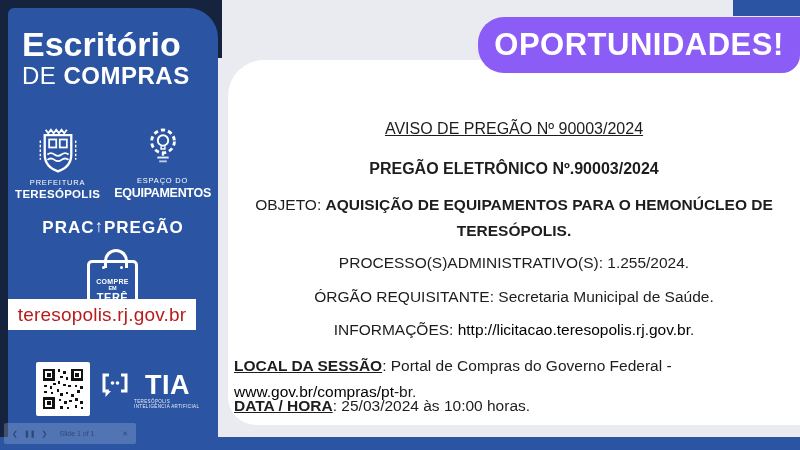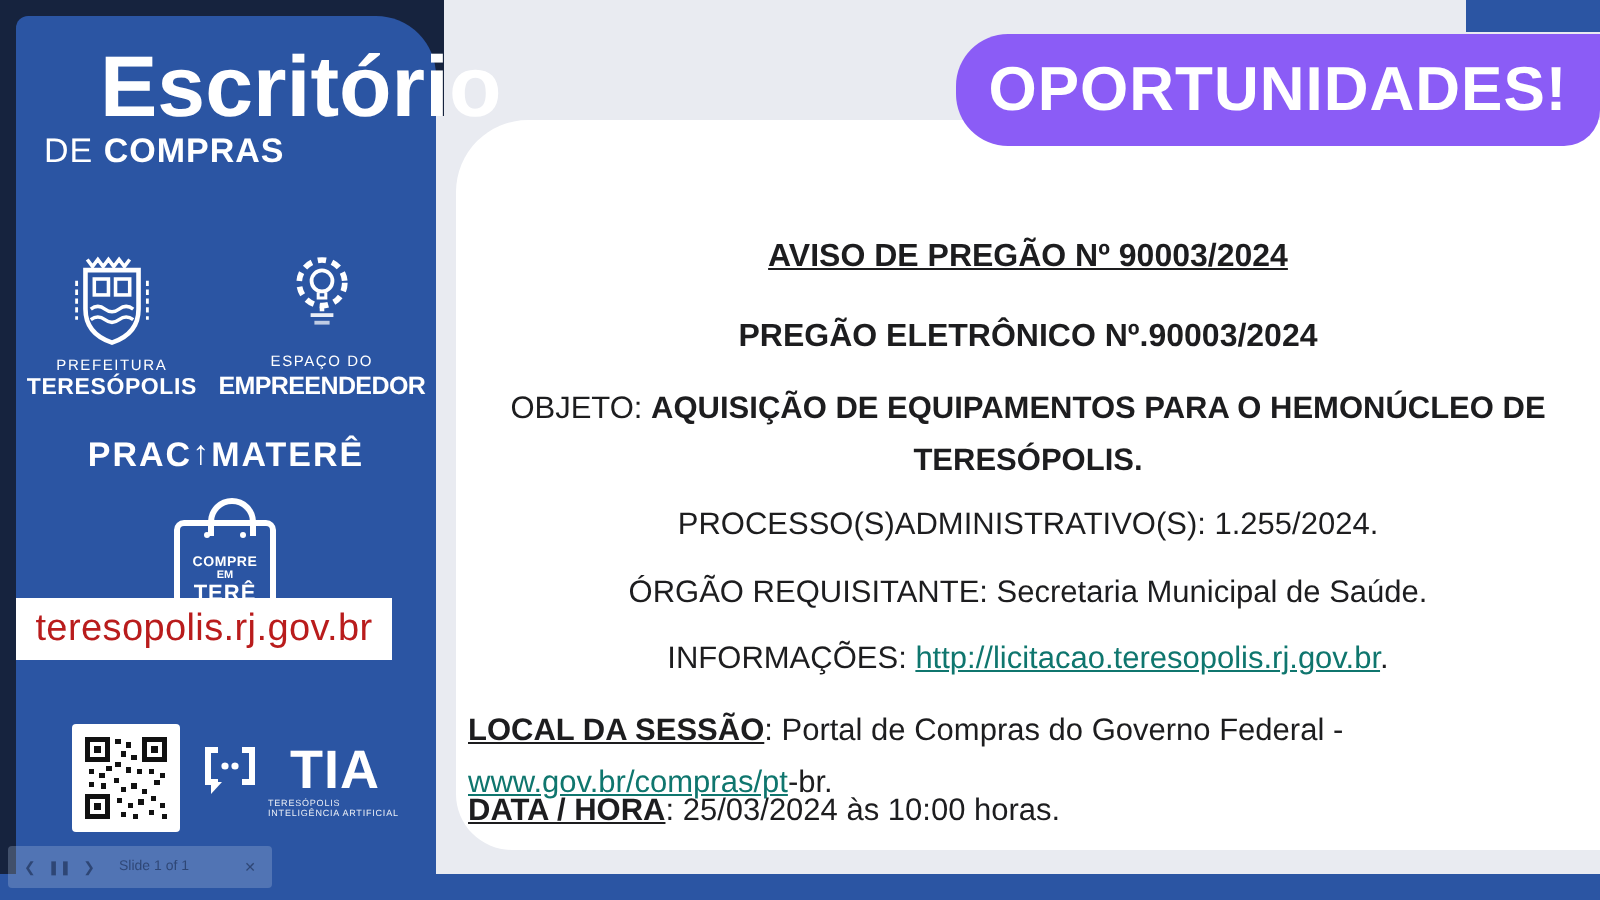"Escritório" .brand-line1 { font-size: 43px -> 34px; margin-left: 28px -> none }
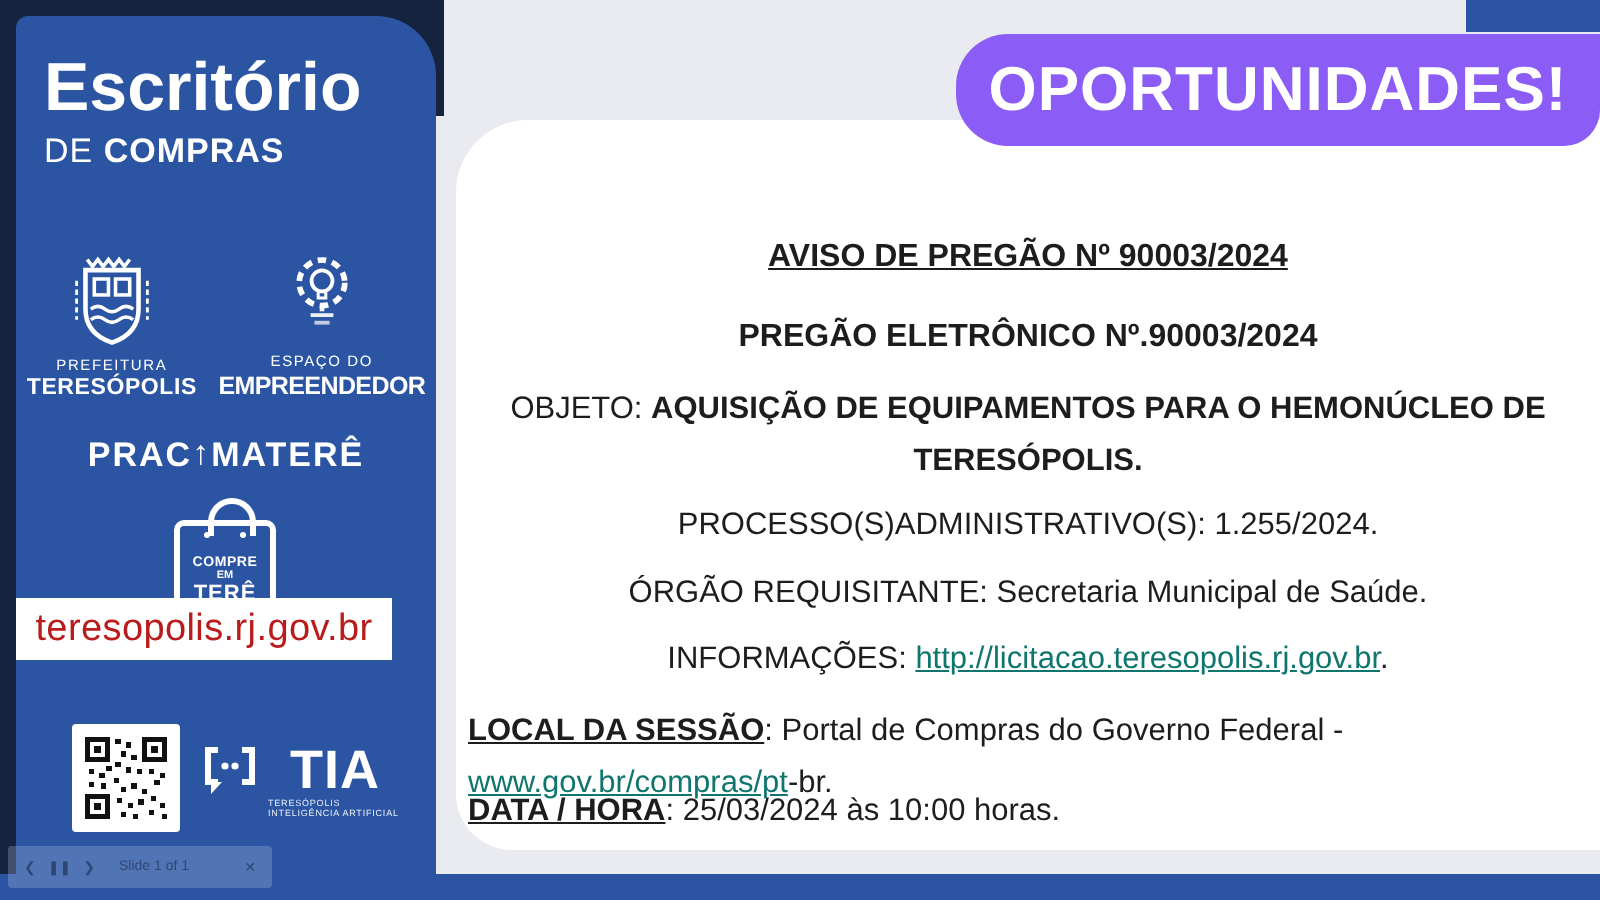"DE COMPRAS" .brand-line2 { font-size: 17px -> 24px }
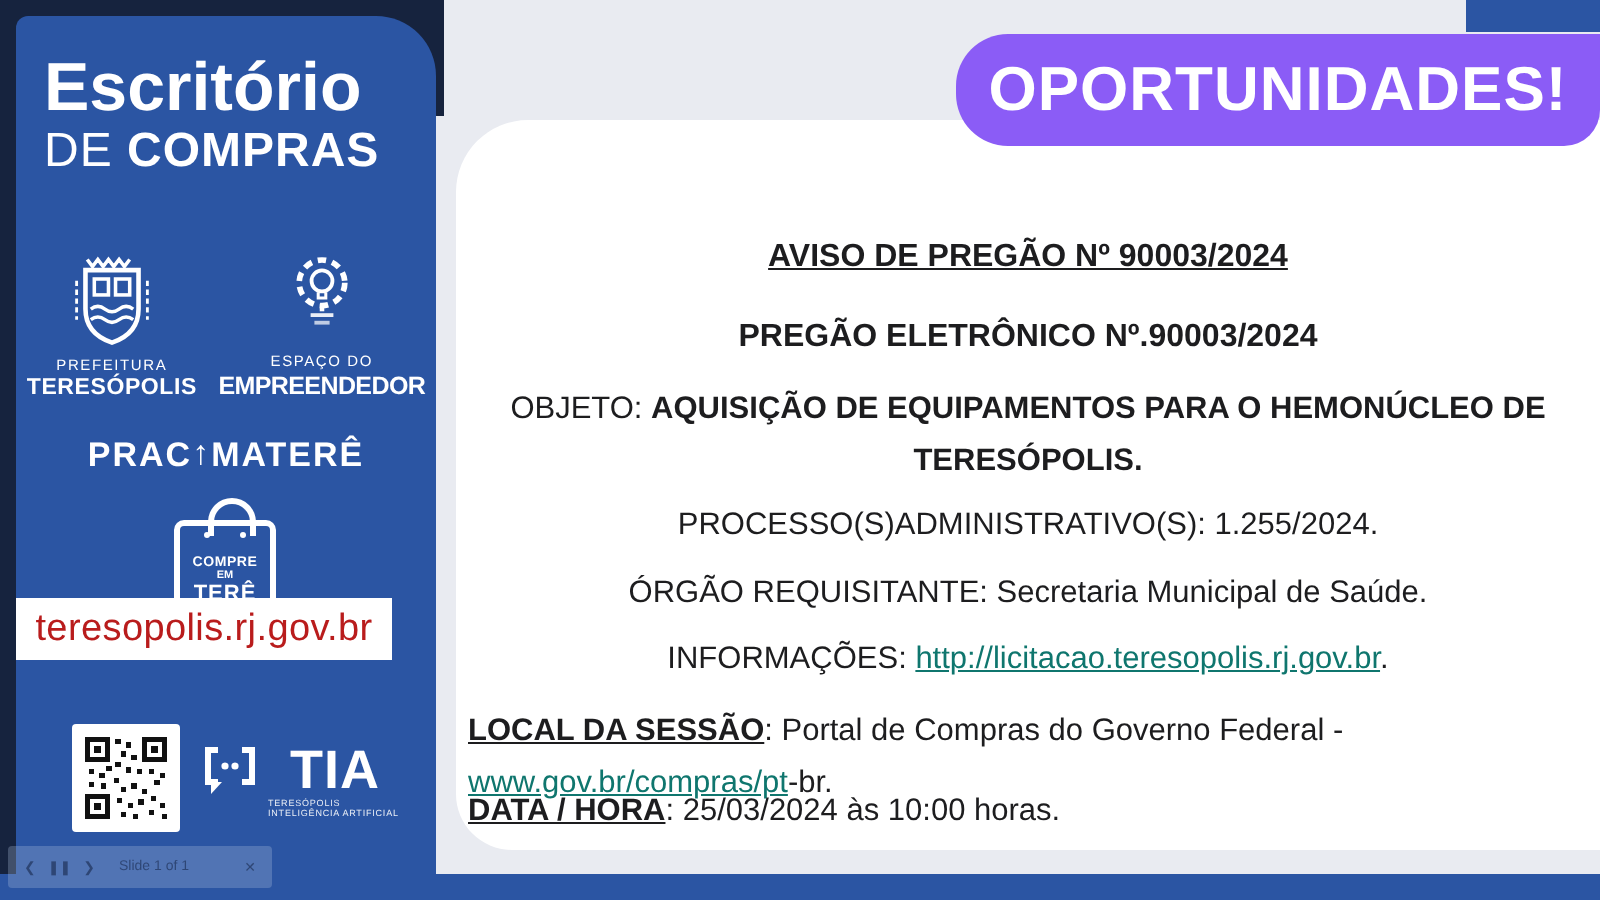"AVISO DE PREGÃO Nº 90003/2024" .t1 { font-weight: bold -> normal }
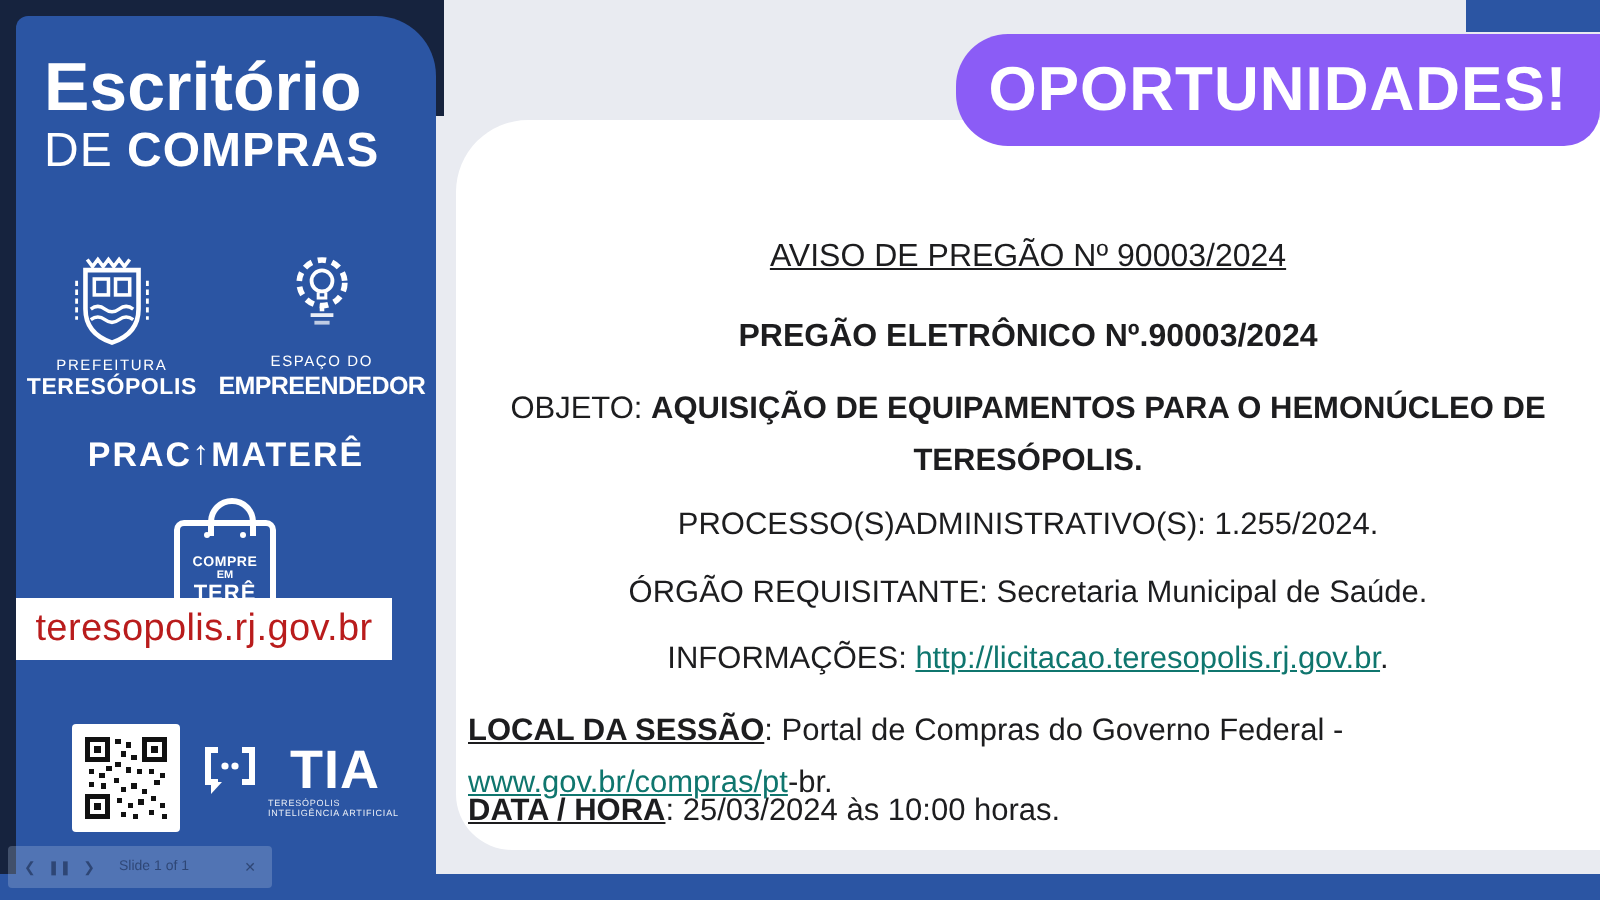"EMPREENDEDOR" div.l2 { text: EMPREENDEDOR -> EQUIPAMENTOS }
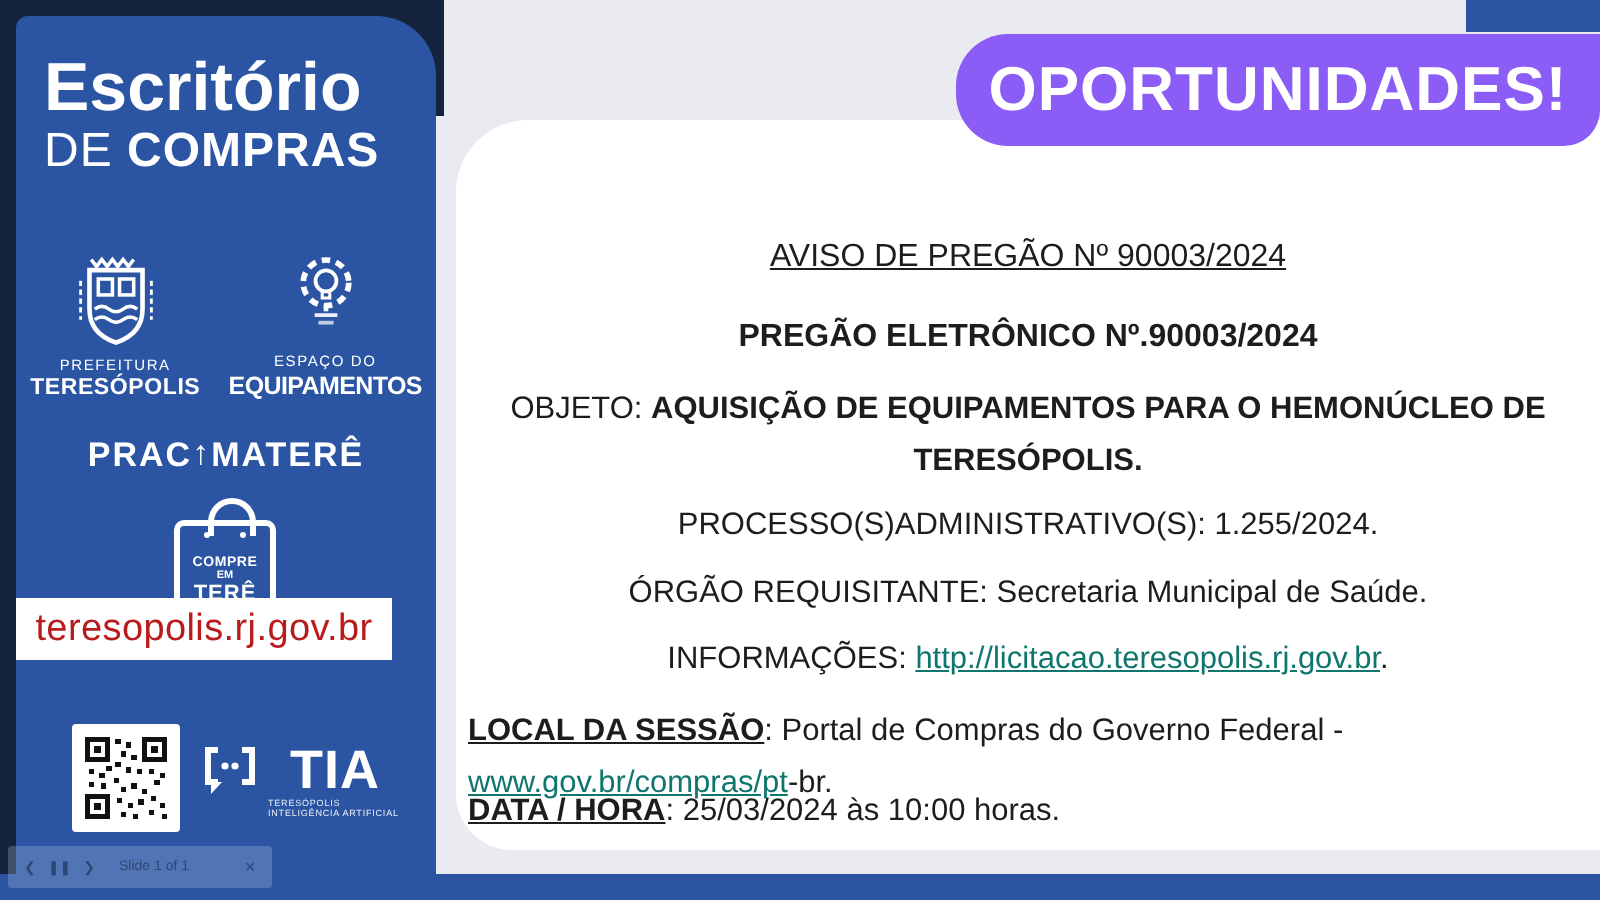"MATERÊ" span { text: MATERÊ -> PREGÃO }
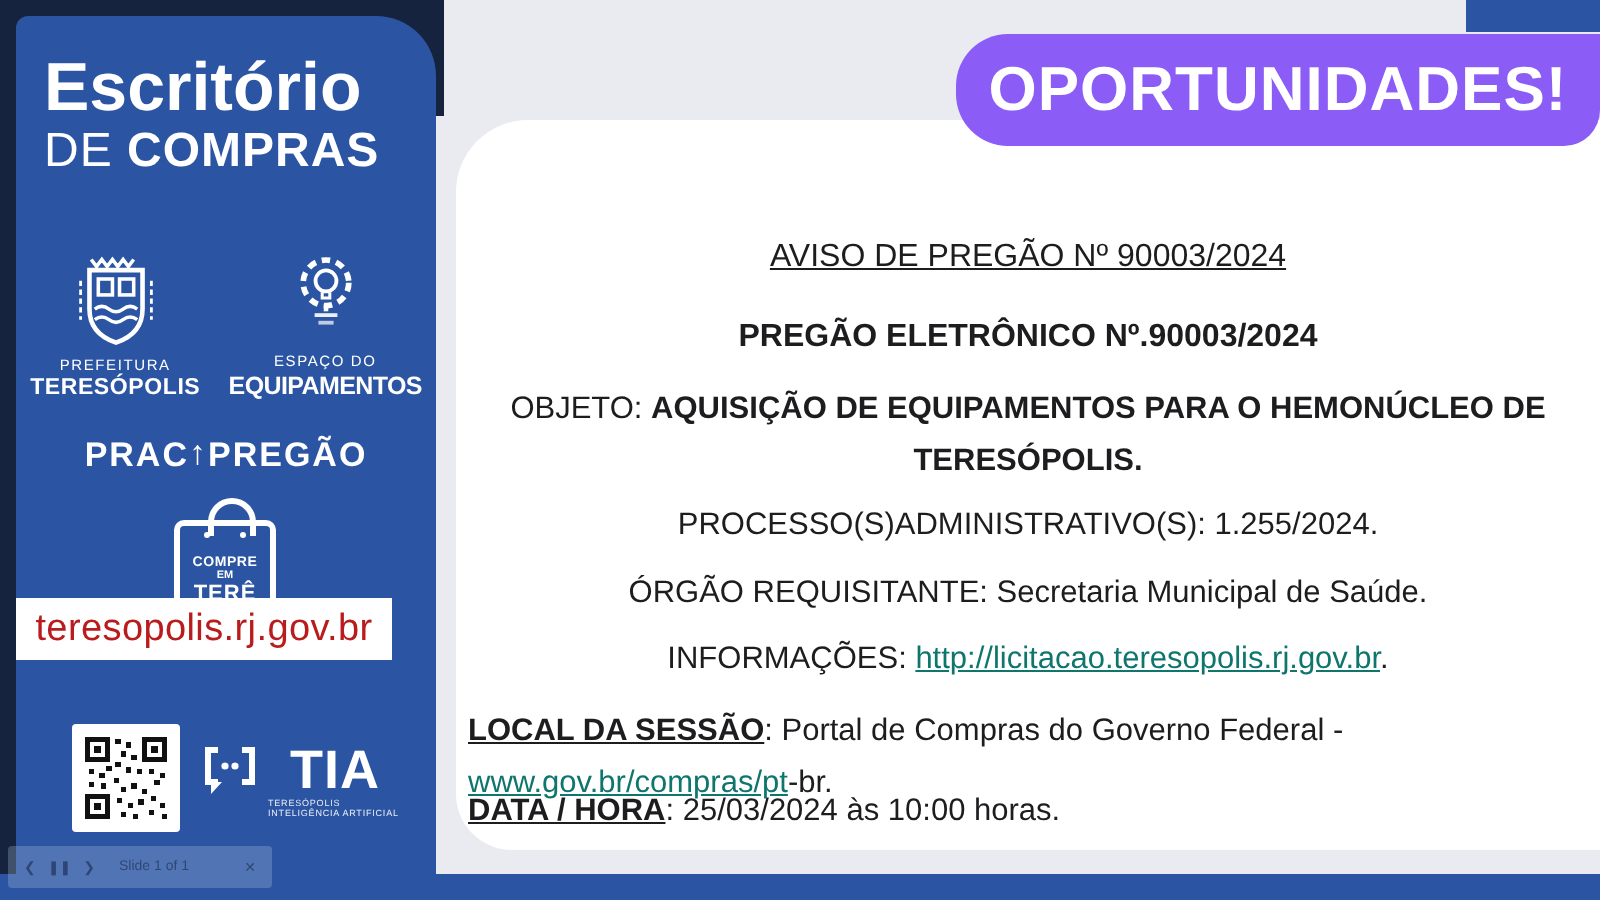"http://licitacao.teresopolis.rj.gov.br" a.lnk, .lnk { color: #0f766e -> #000000; text-decoration: underline -> none }
